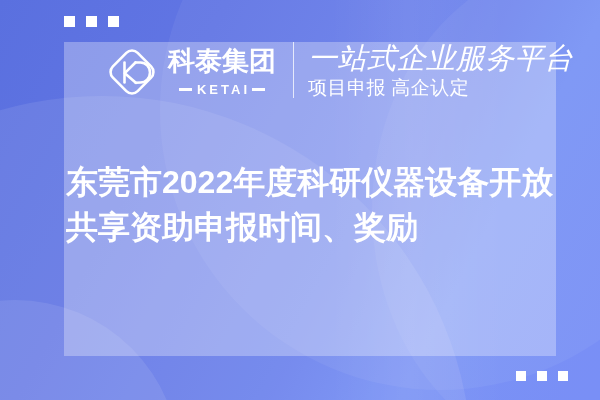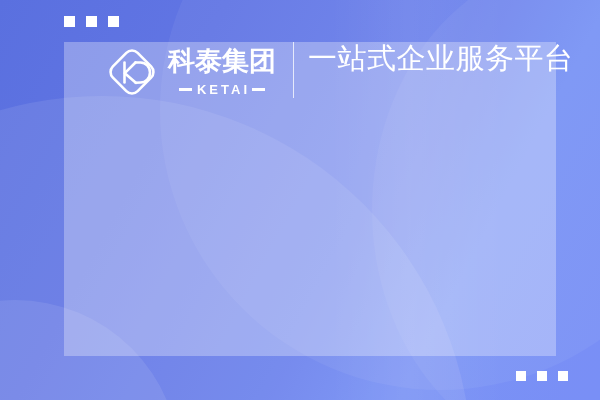"一站式企业服务平台" .slogan-main { font-style: none -> italic }
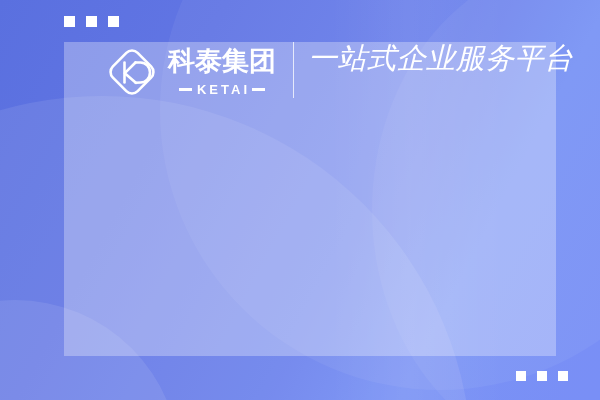"项目申报 高企认定" div.slogan-sub { html: none -> <div>项目申报 高企认定</div> }
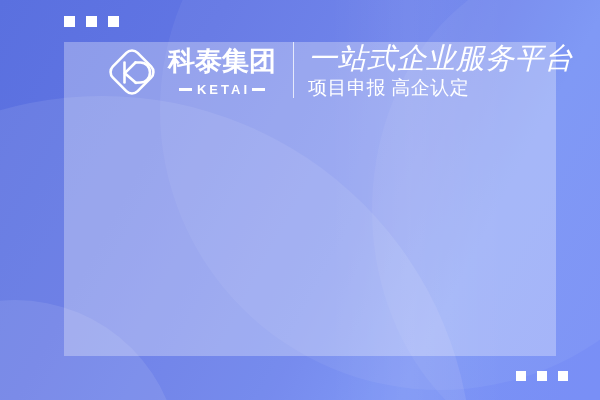"东莞市2022年度科研仪器设备开放共享资助申报时间、奖励" div.headline { html: none -> <div>东莞市2022年度科研仪器设备开放共享资助申报时间、奖励</div> }
